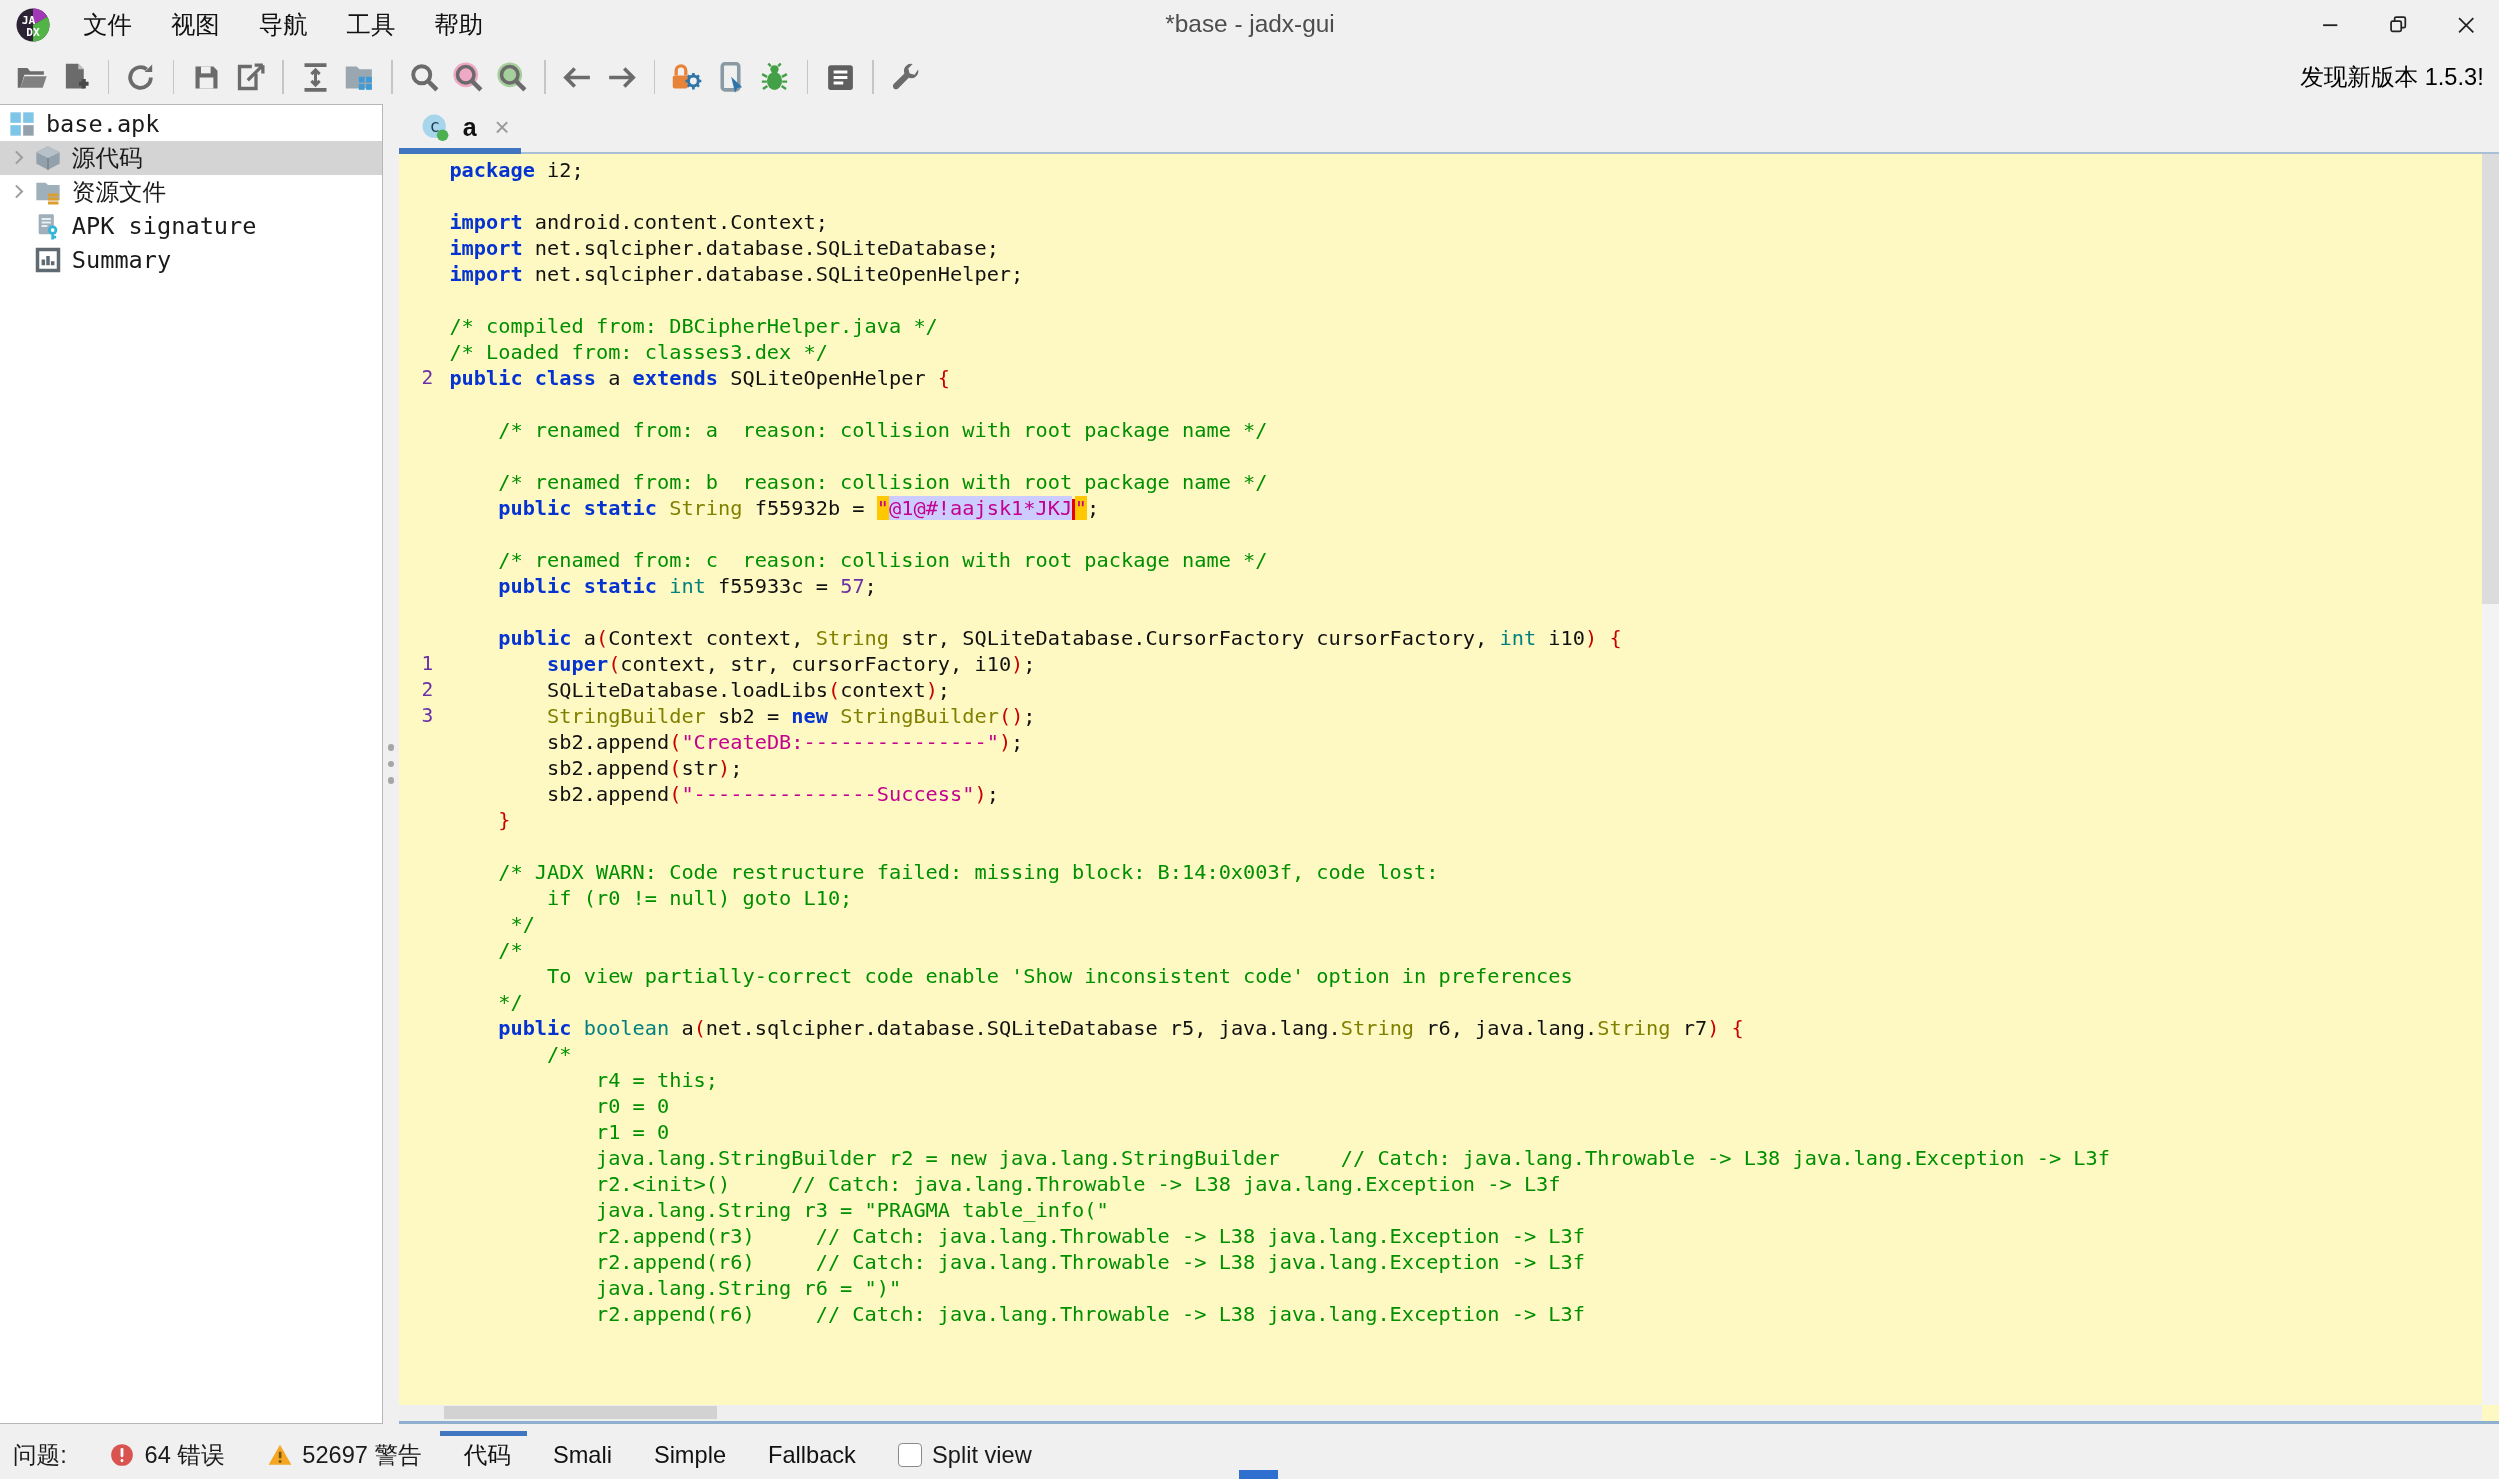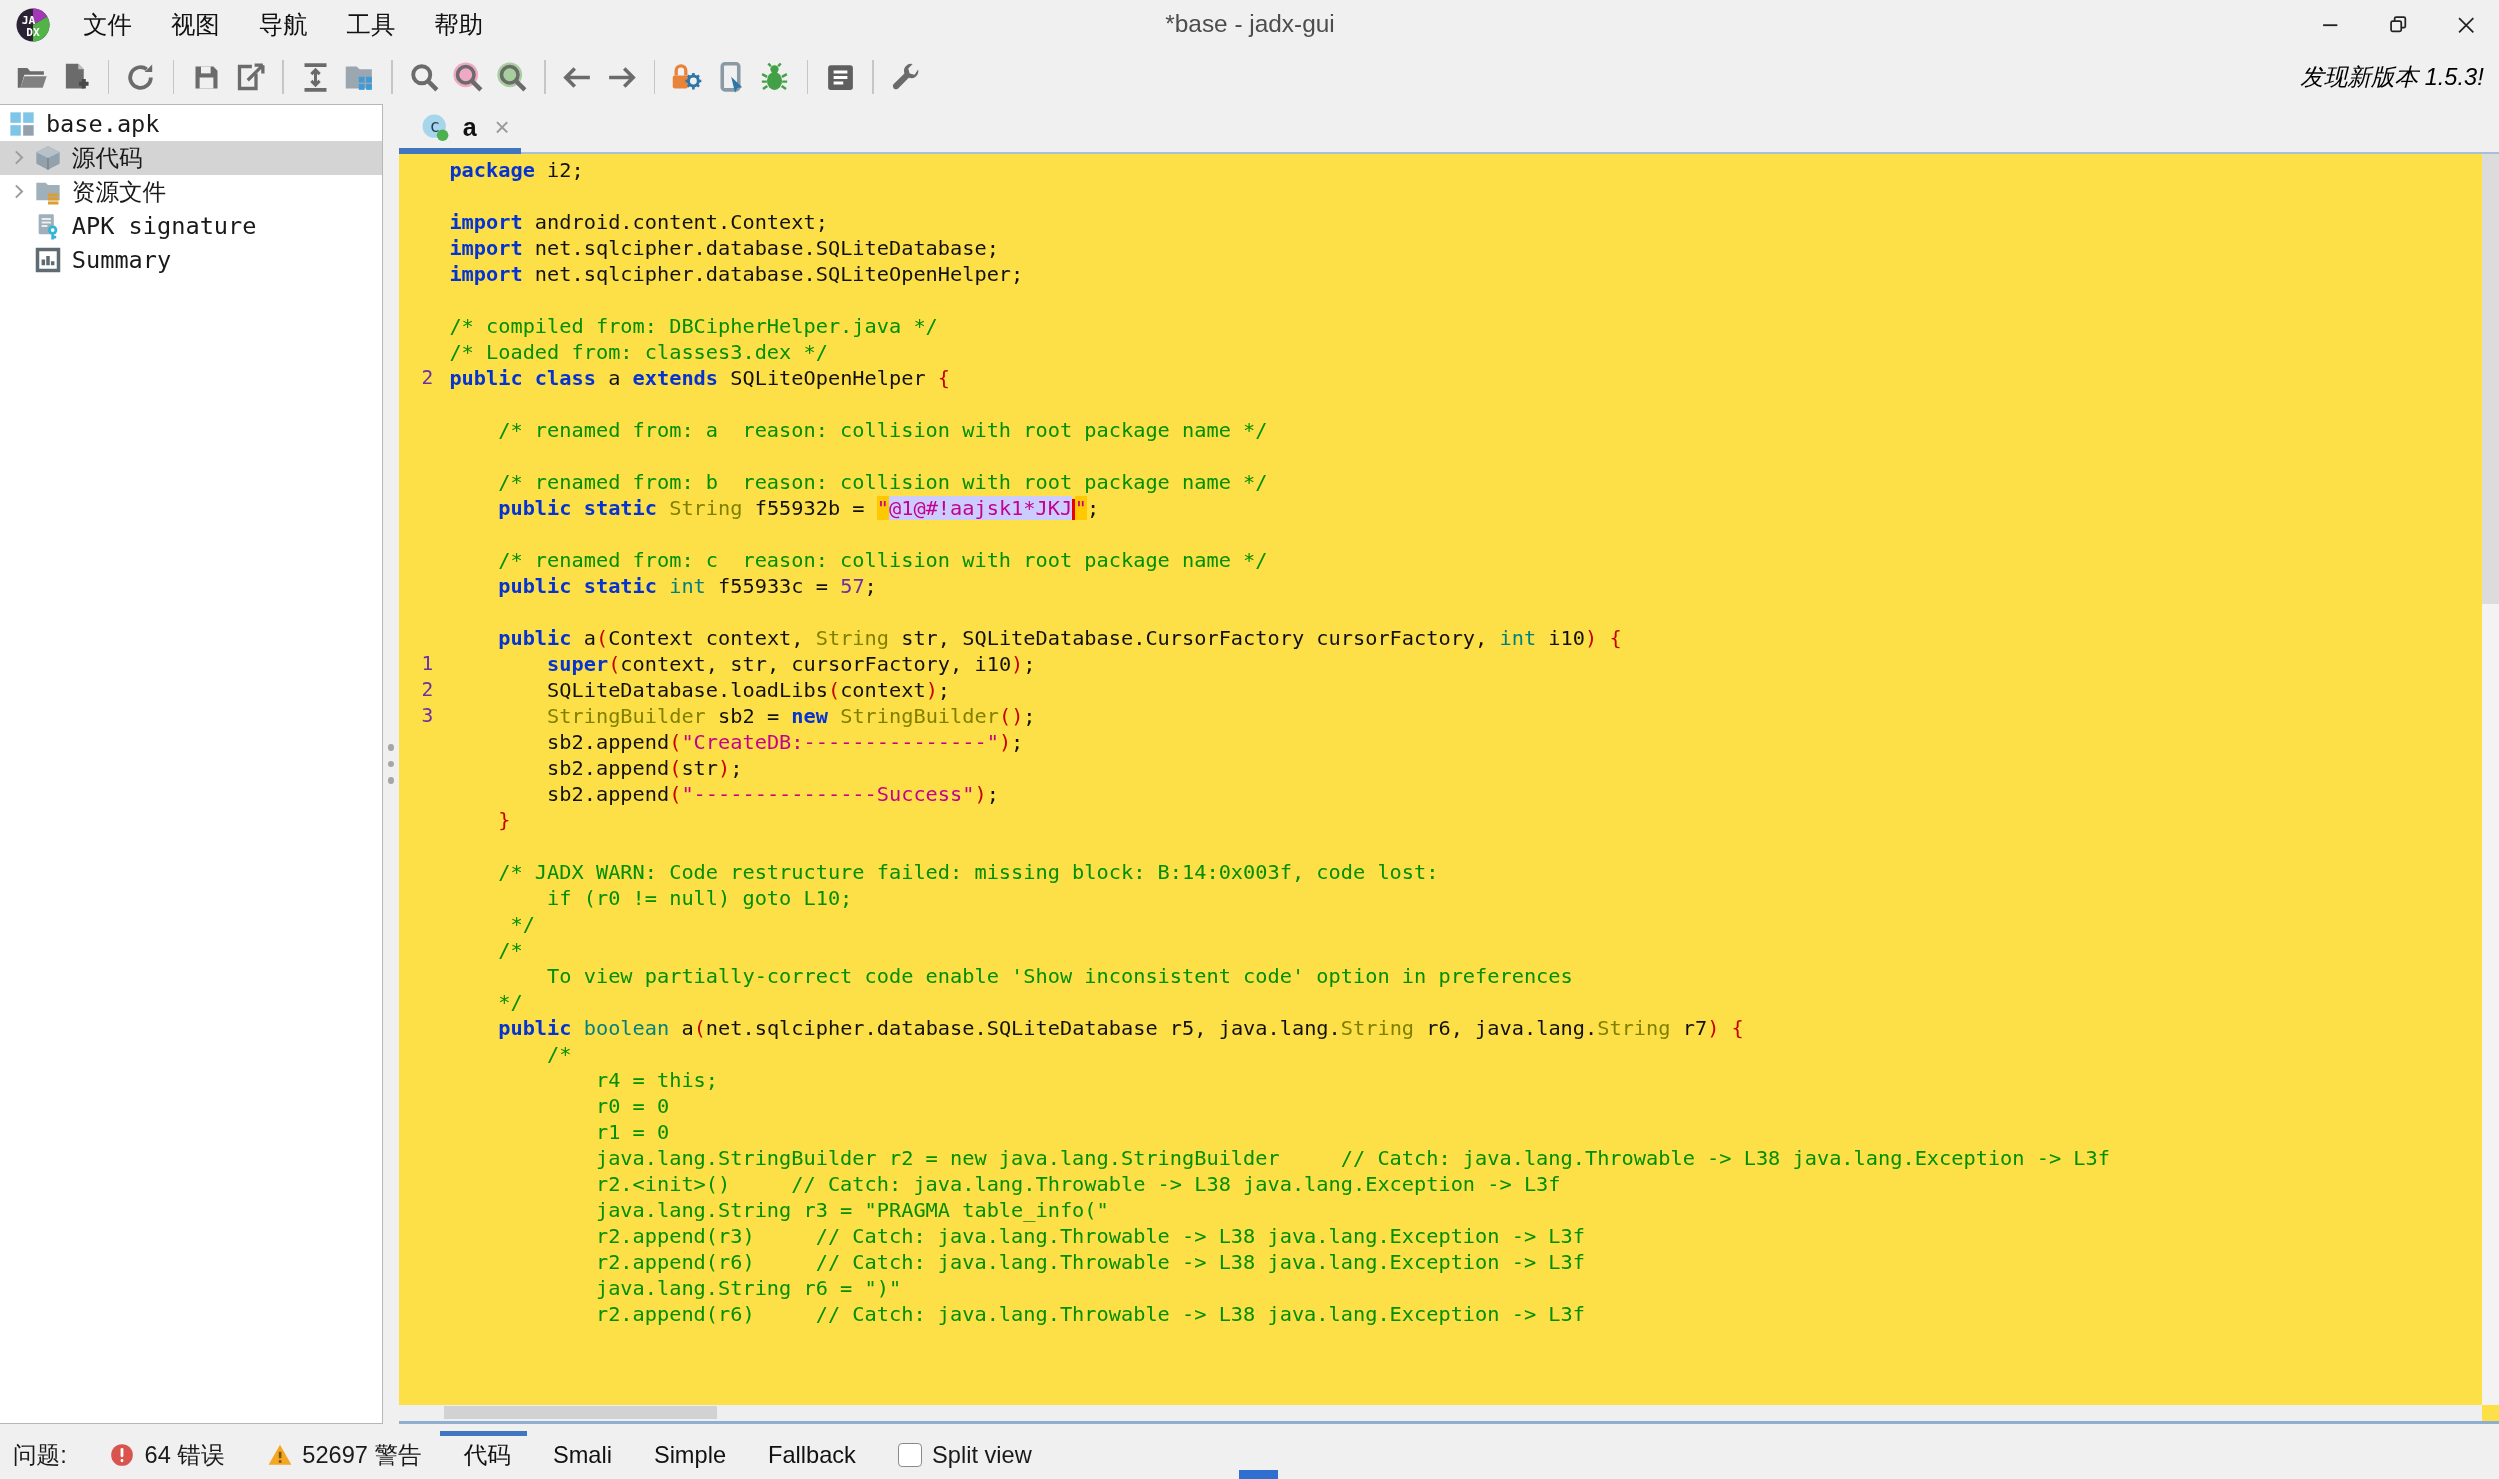"发现新版本 1.5.3!" .toolbar { font-style: italic -> none }
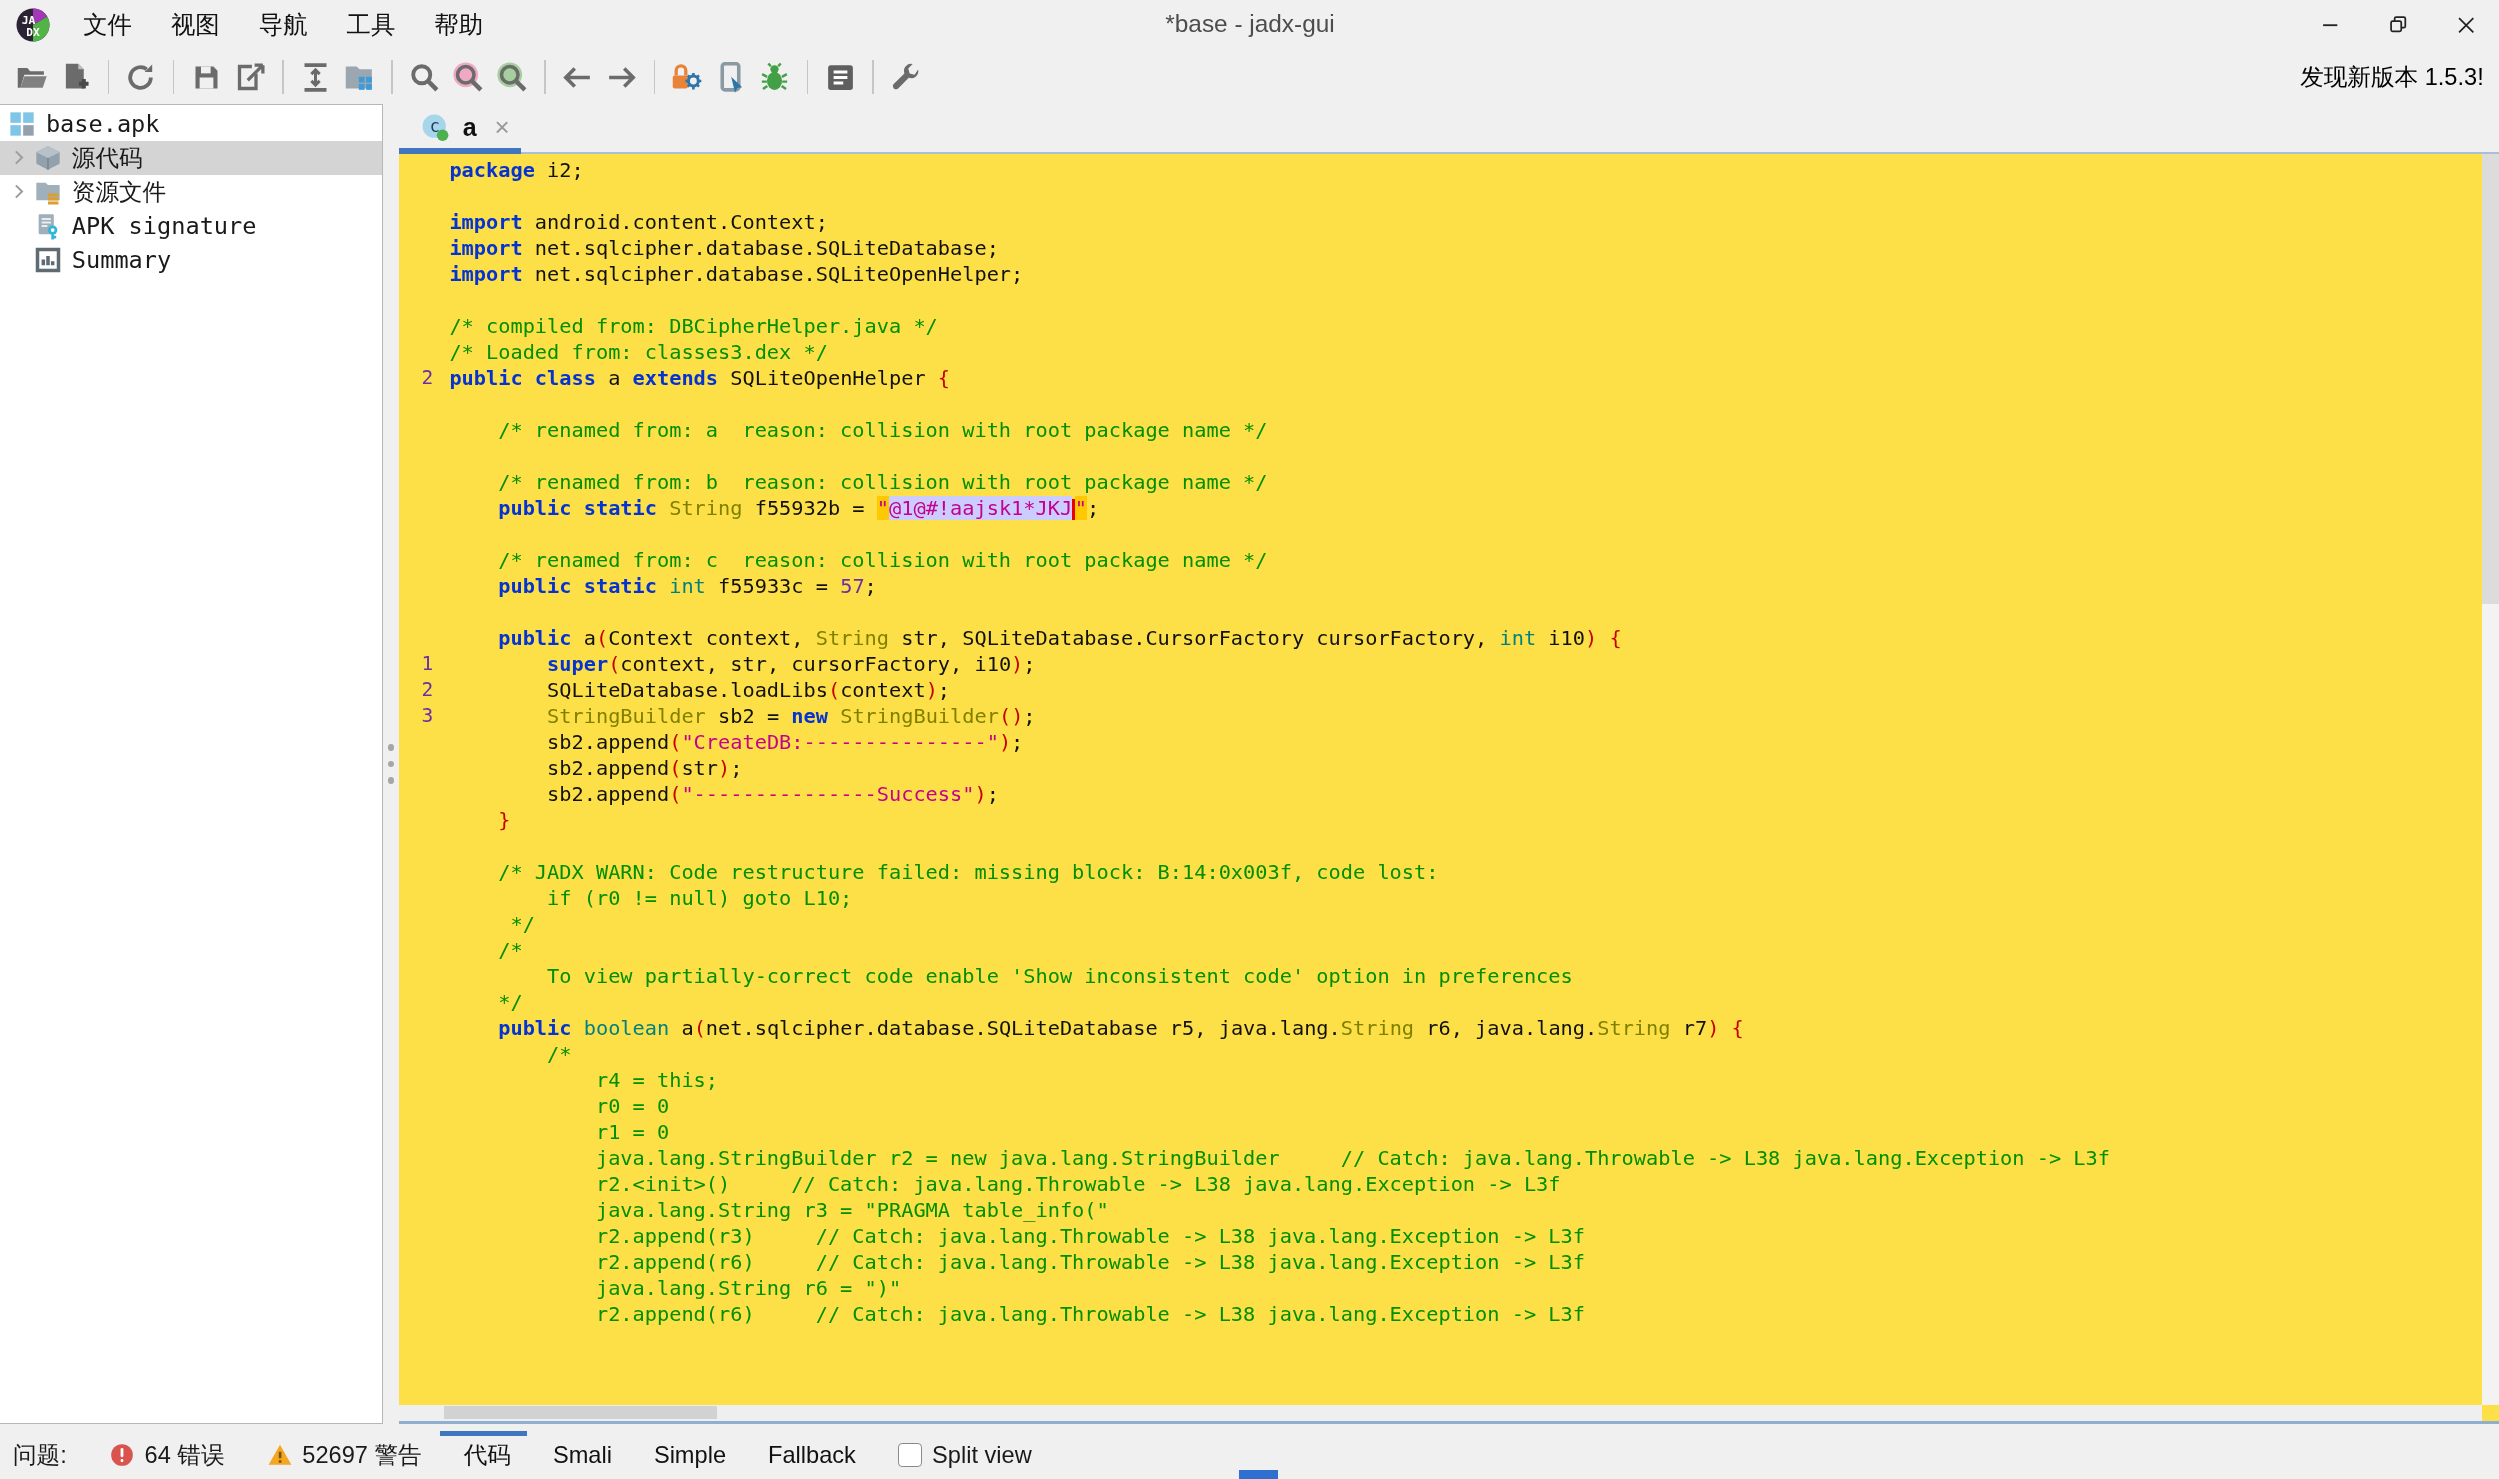"package i2;" .editor { background: #fde047 -> #fef9c3 }
